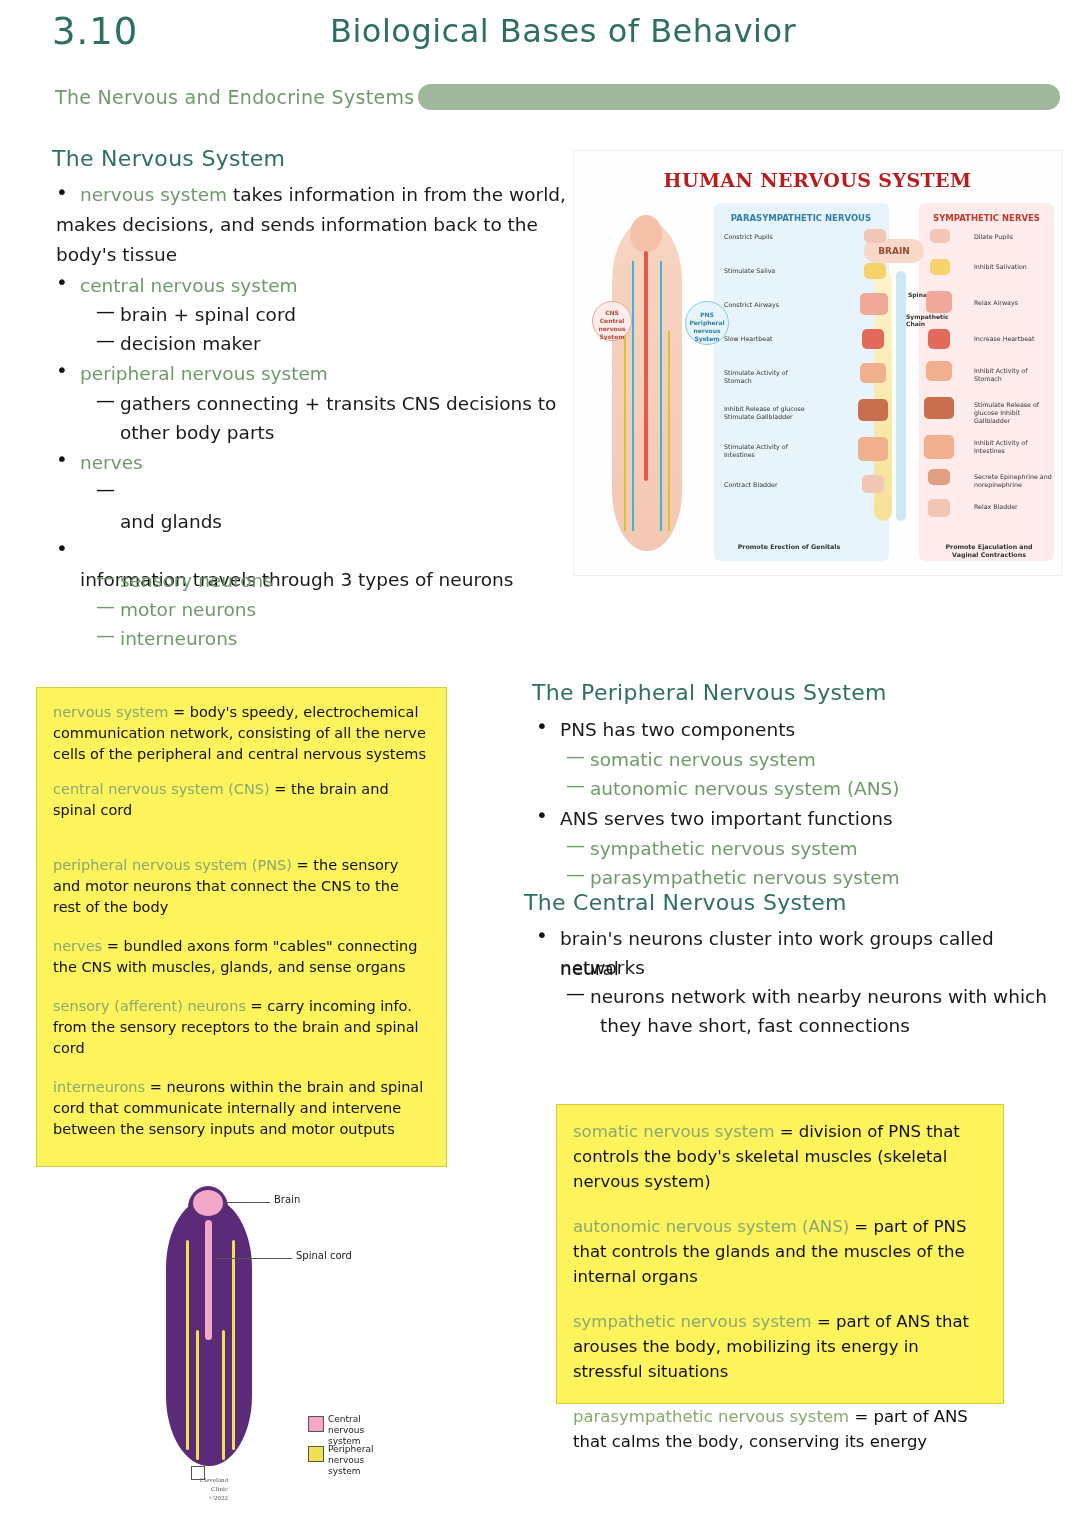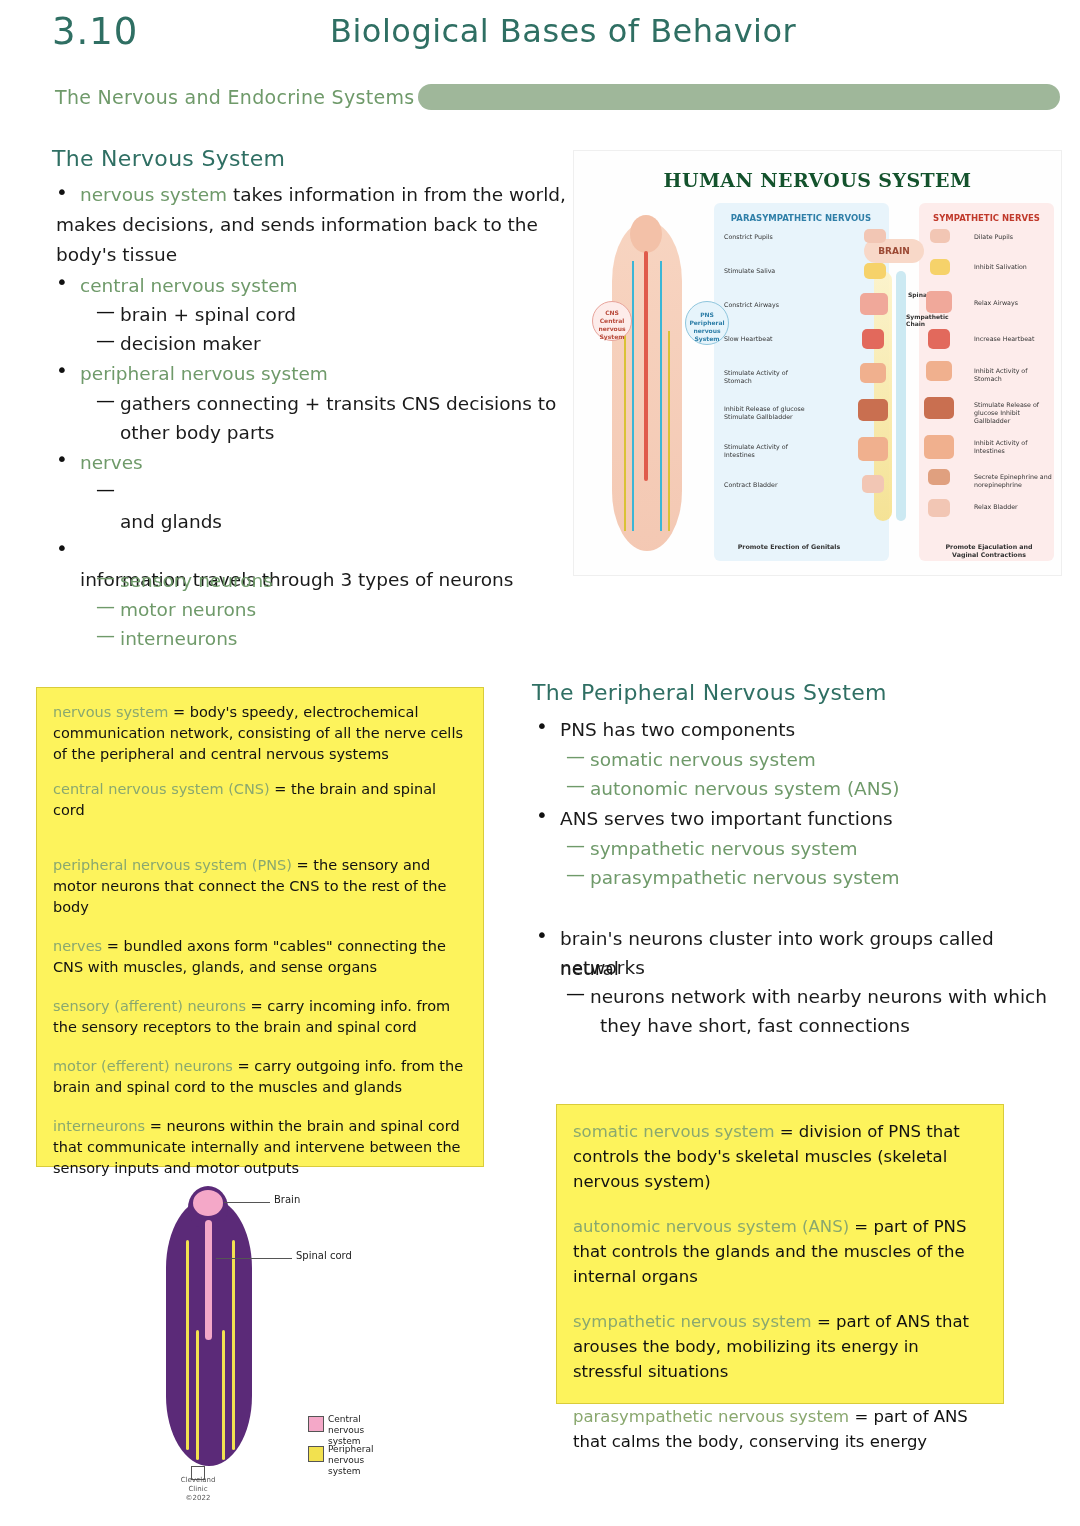"HUMAN NERVOUS SYSTEM" .ns-title { color: #14532d -> #b91c1c }
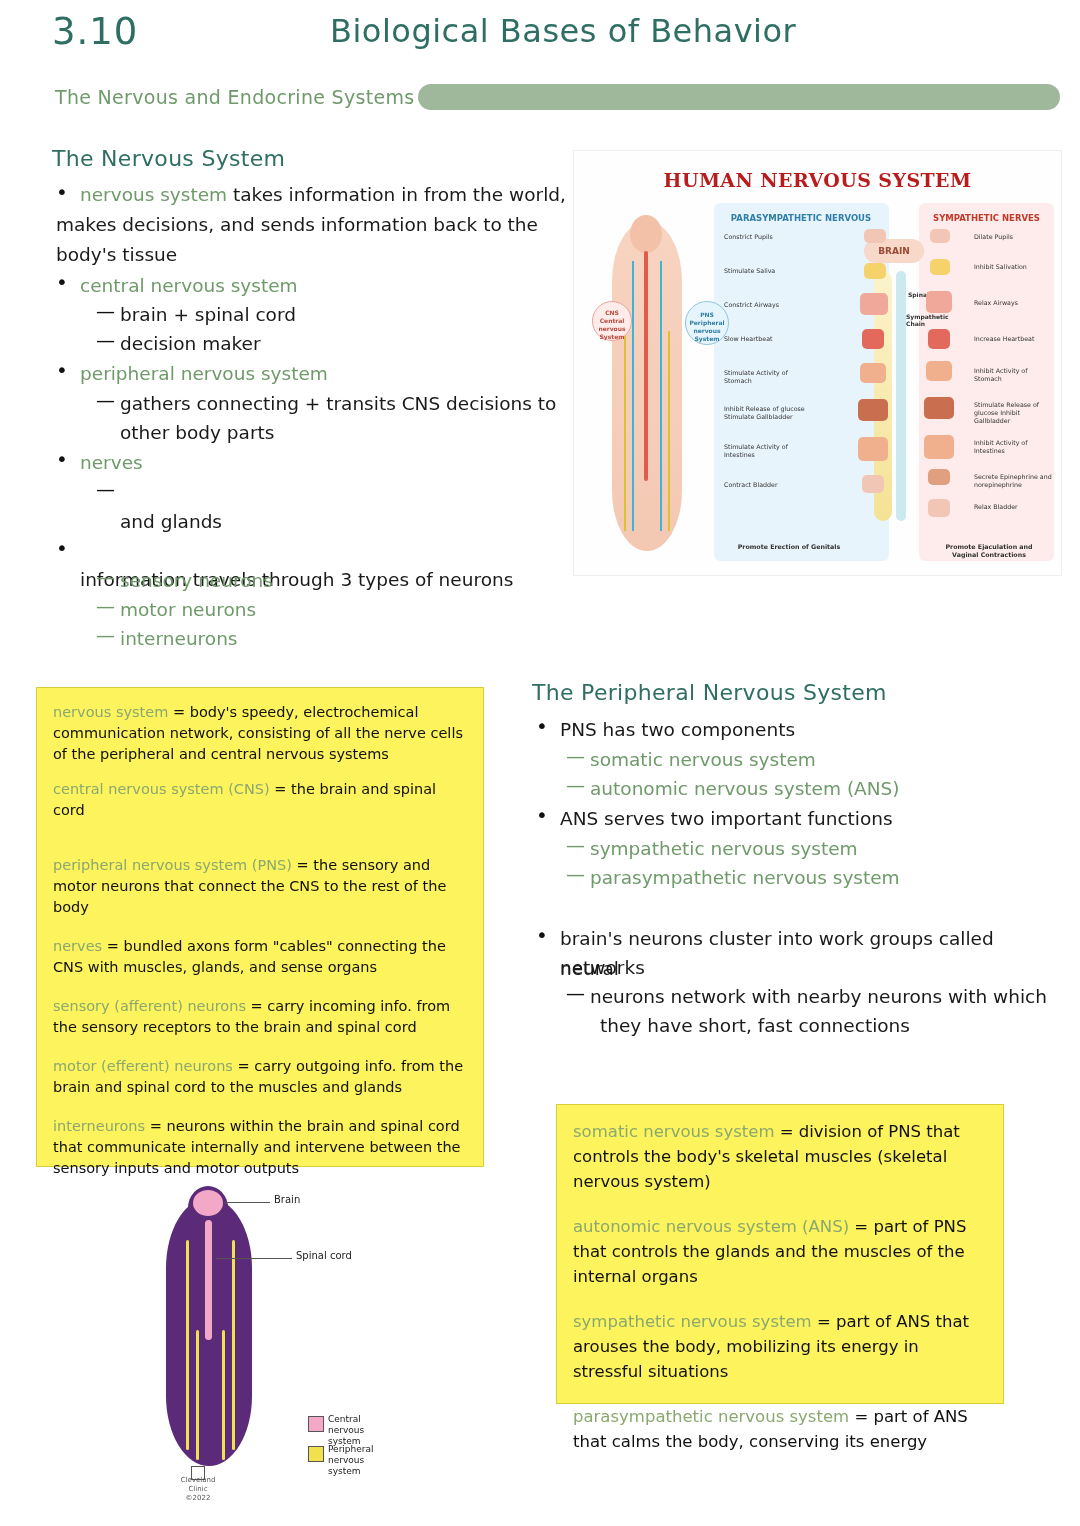"nervous system = body's speedy," div.ybox { width: 448px -> 411px }
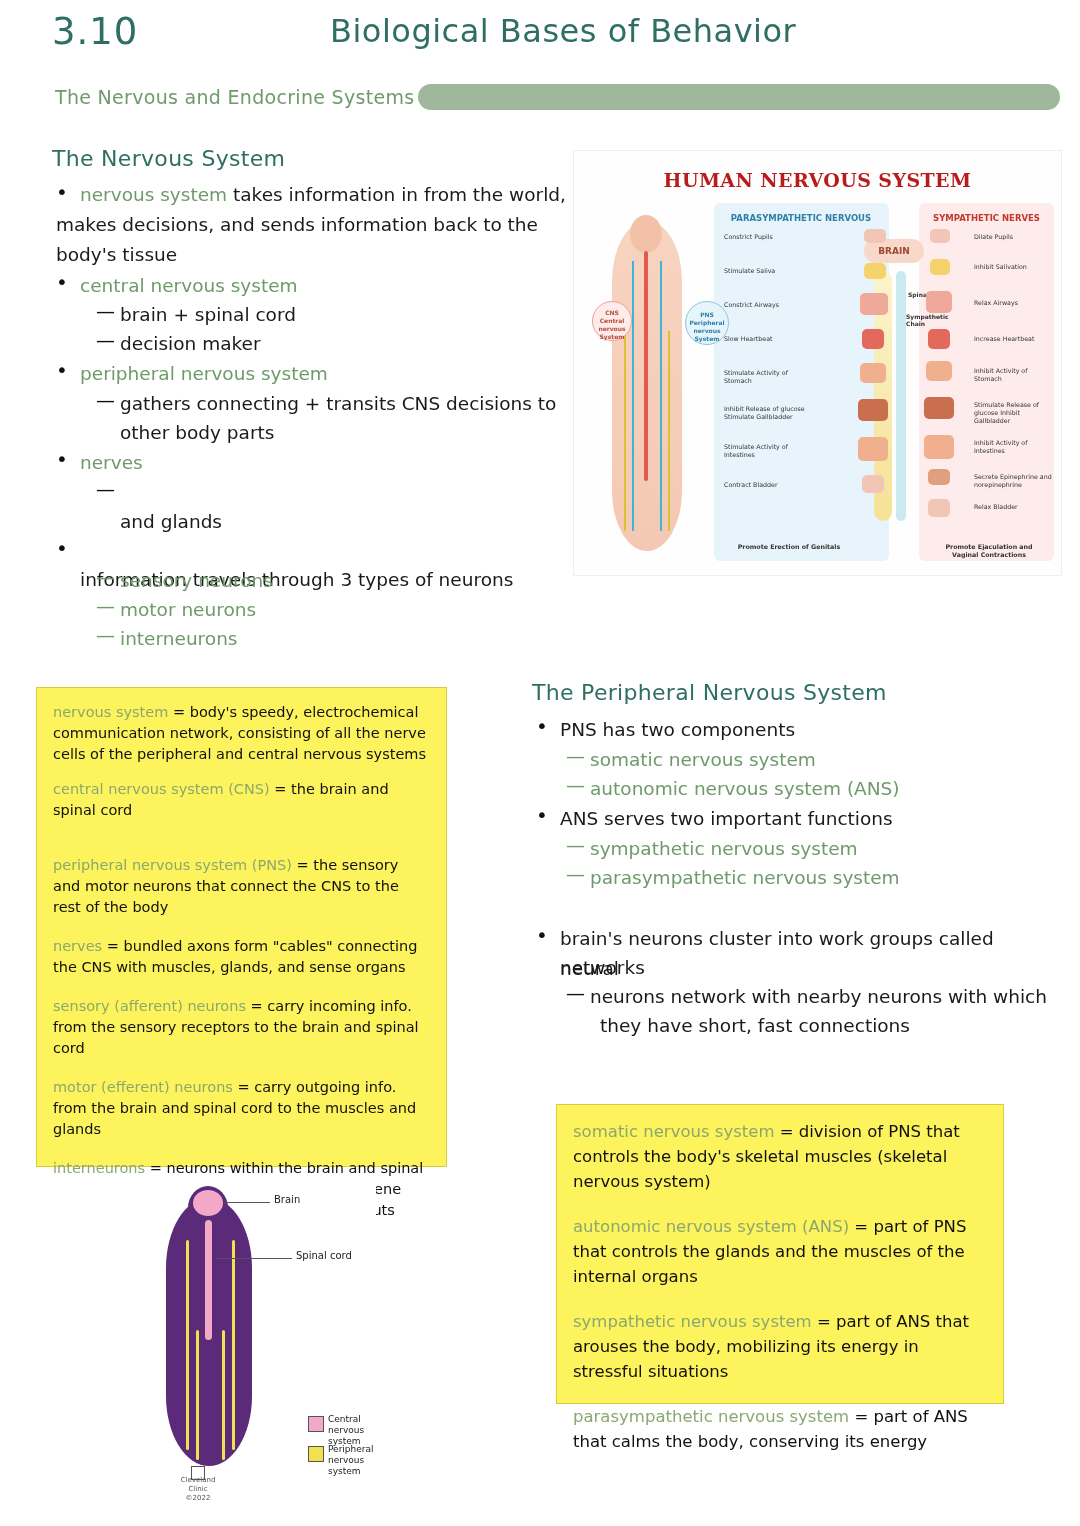"The Central Nervous System" div.sec-title { html: none -> <div>The Central Nervous System</div> }
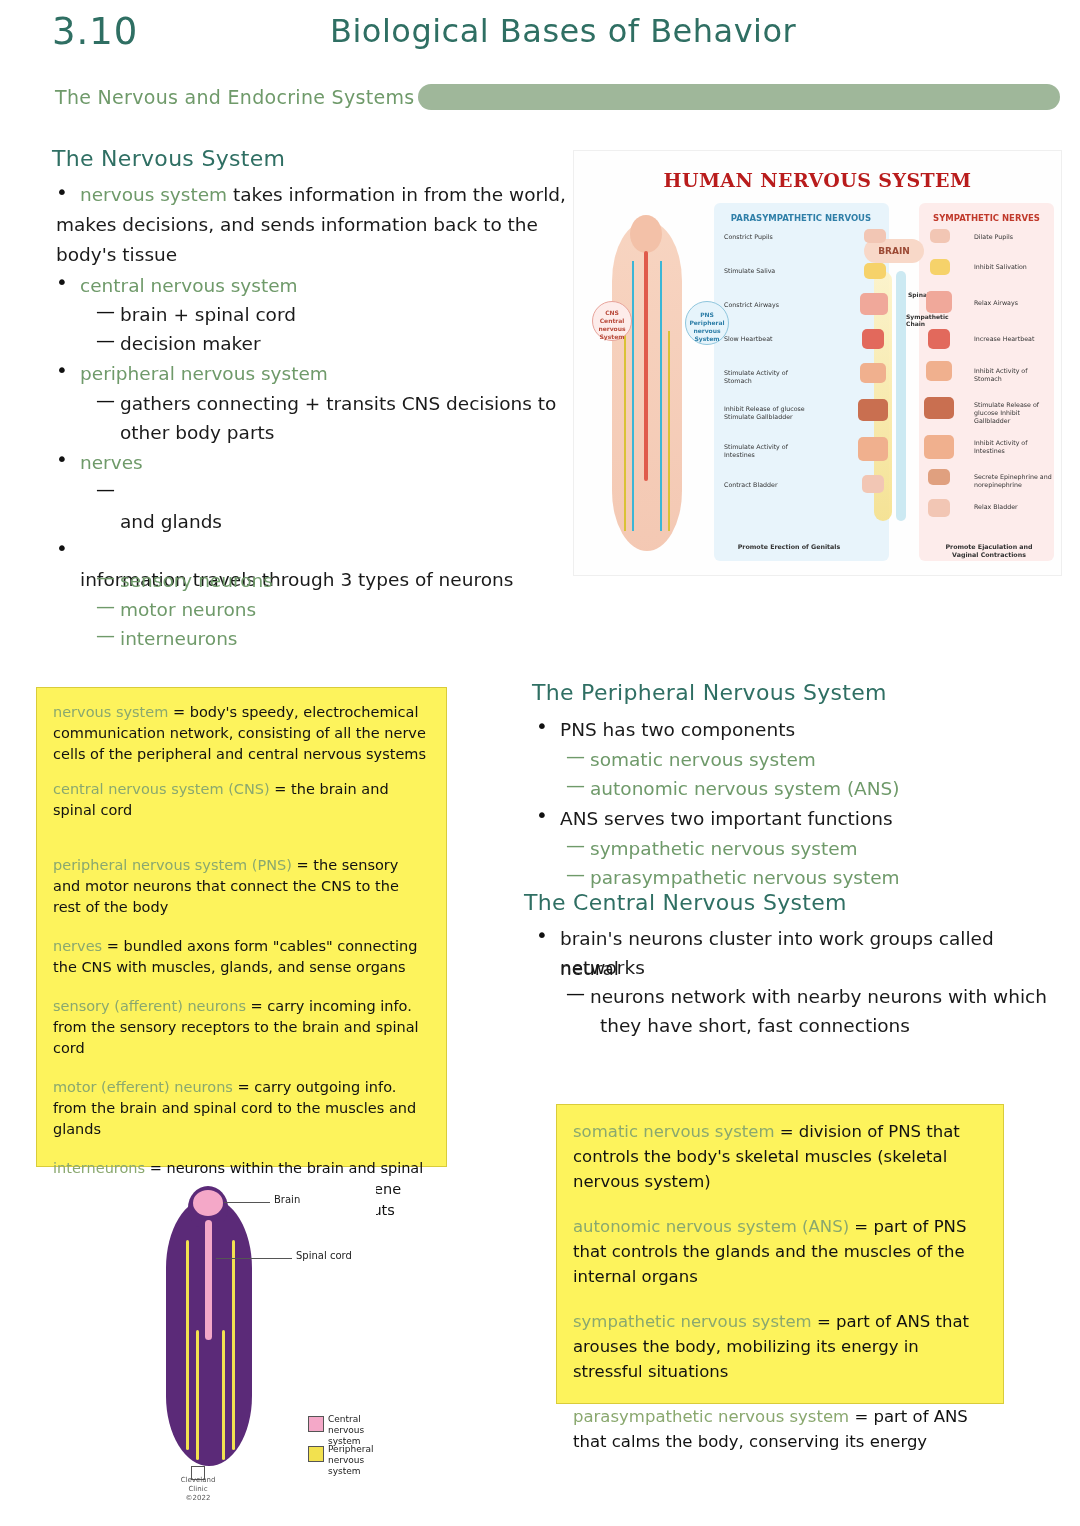"motor (efferent) neurons = carry" div.line { html: <div> <span>motor (efferent) neurons</span><span> = carry outgoing info. from the brain and spinal cord to the muscles and glands</span> </div> -> none }
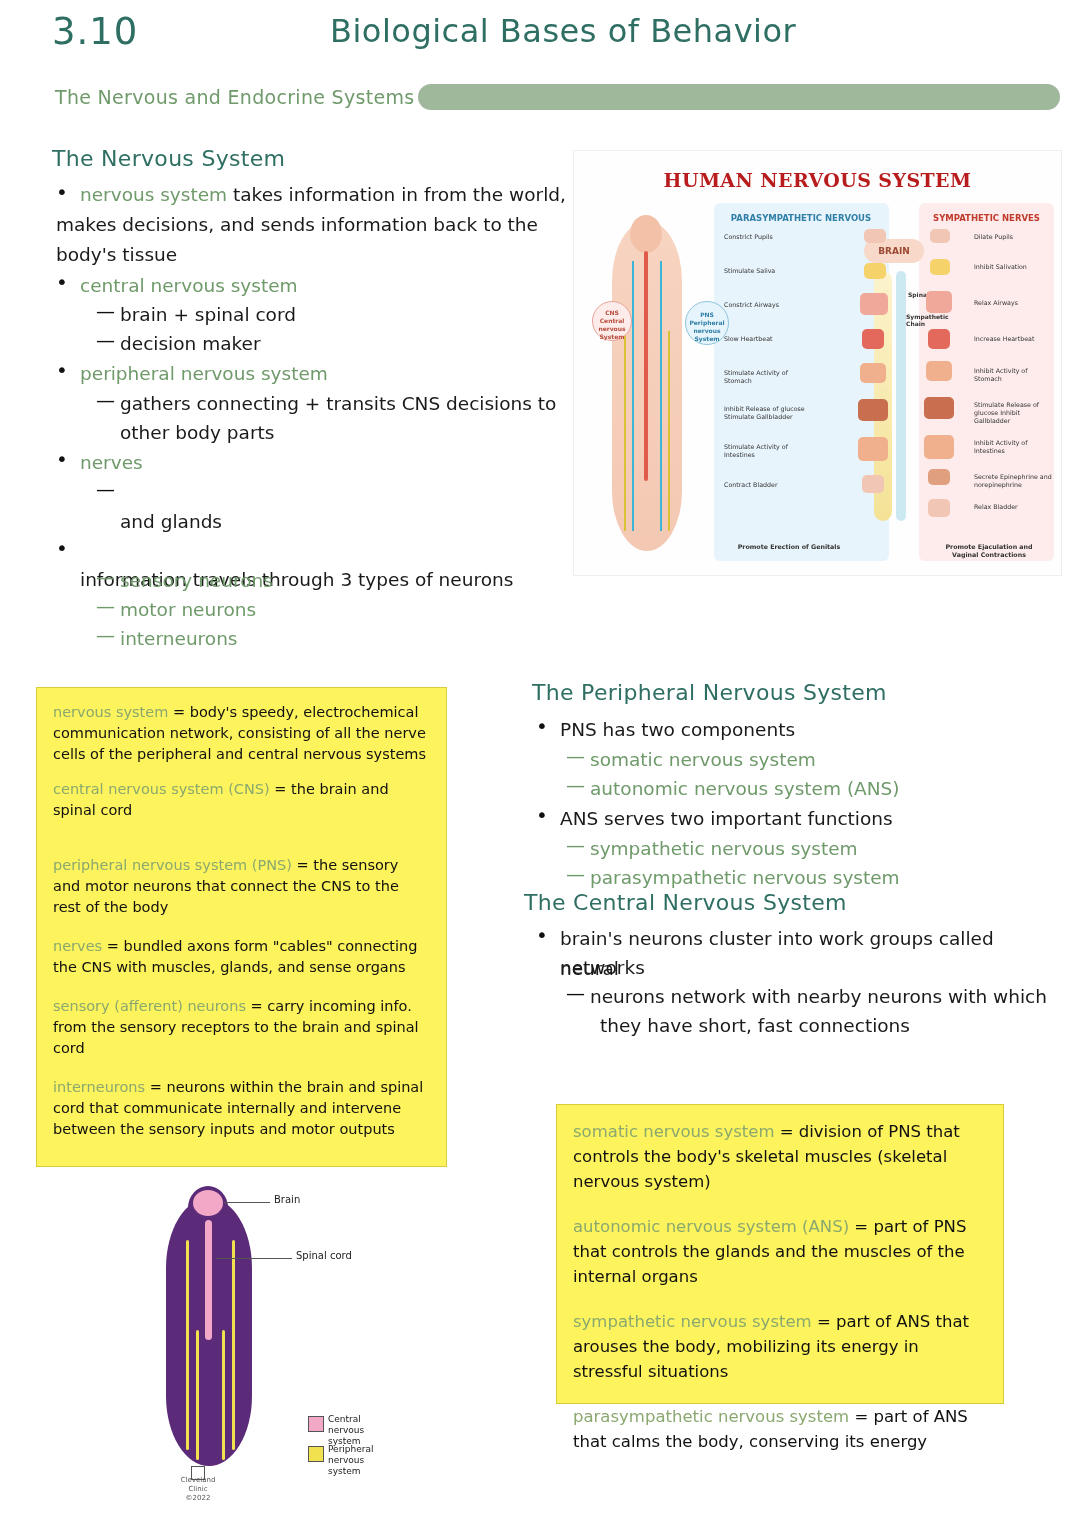"Cleveland" .cc-logo { font-family: none -> Liberation Serif, serif; text-align: center -> right }
